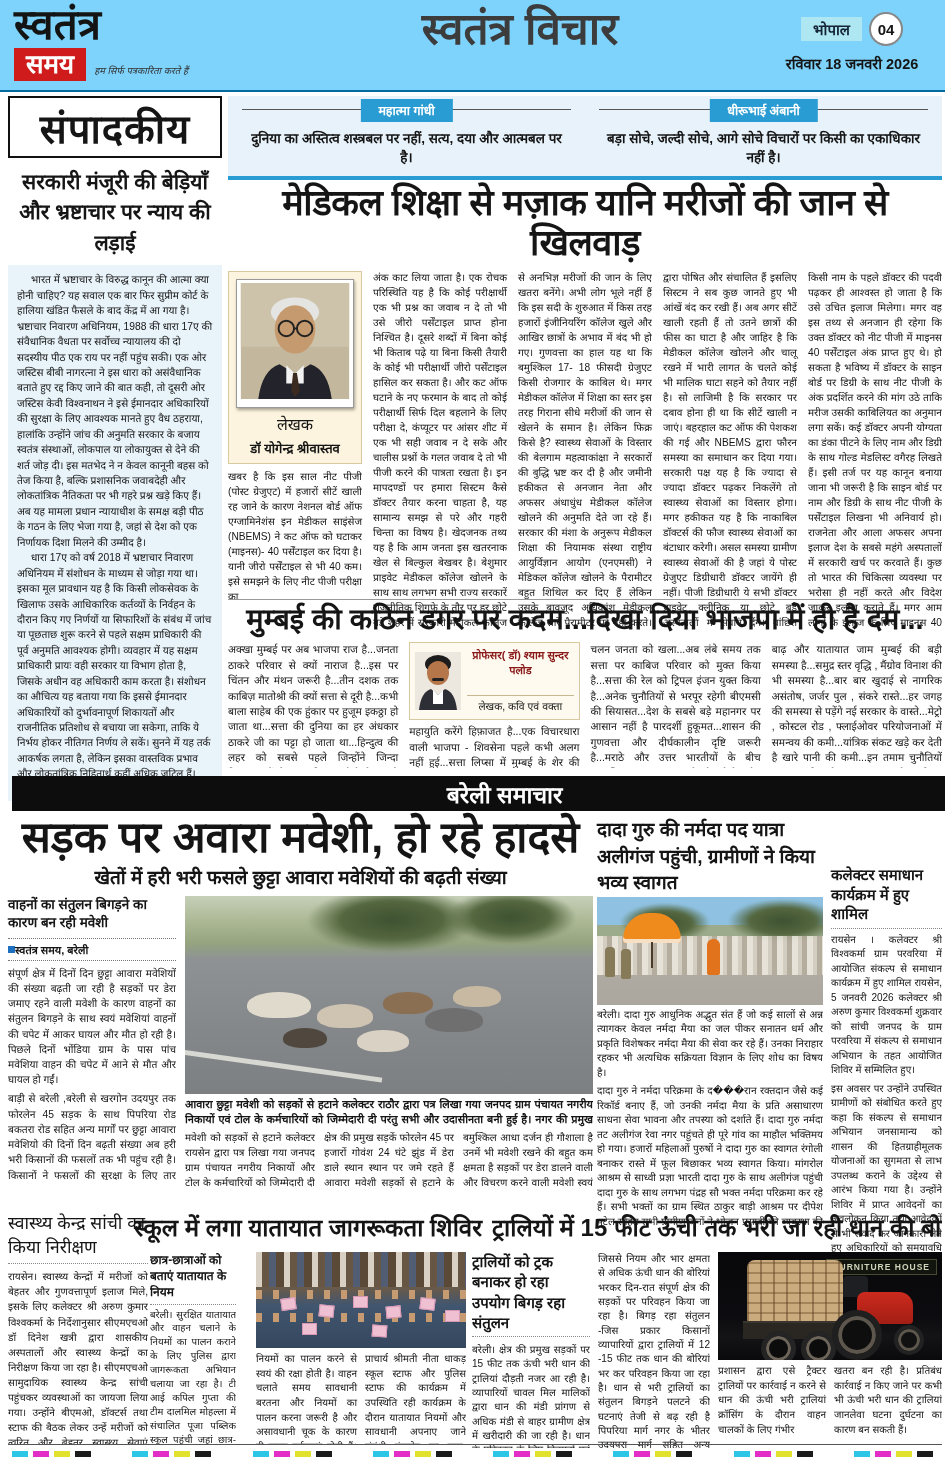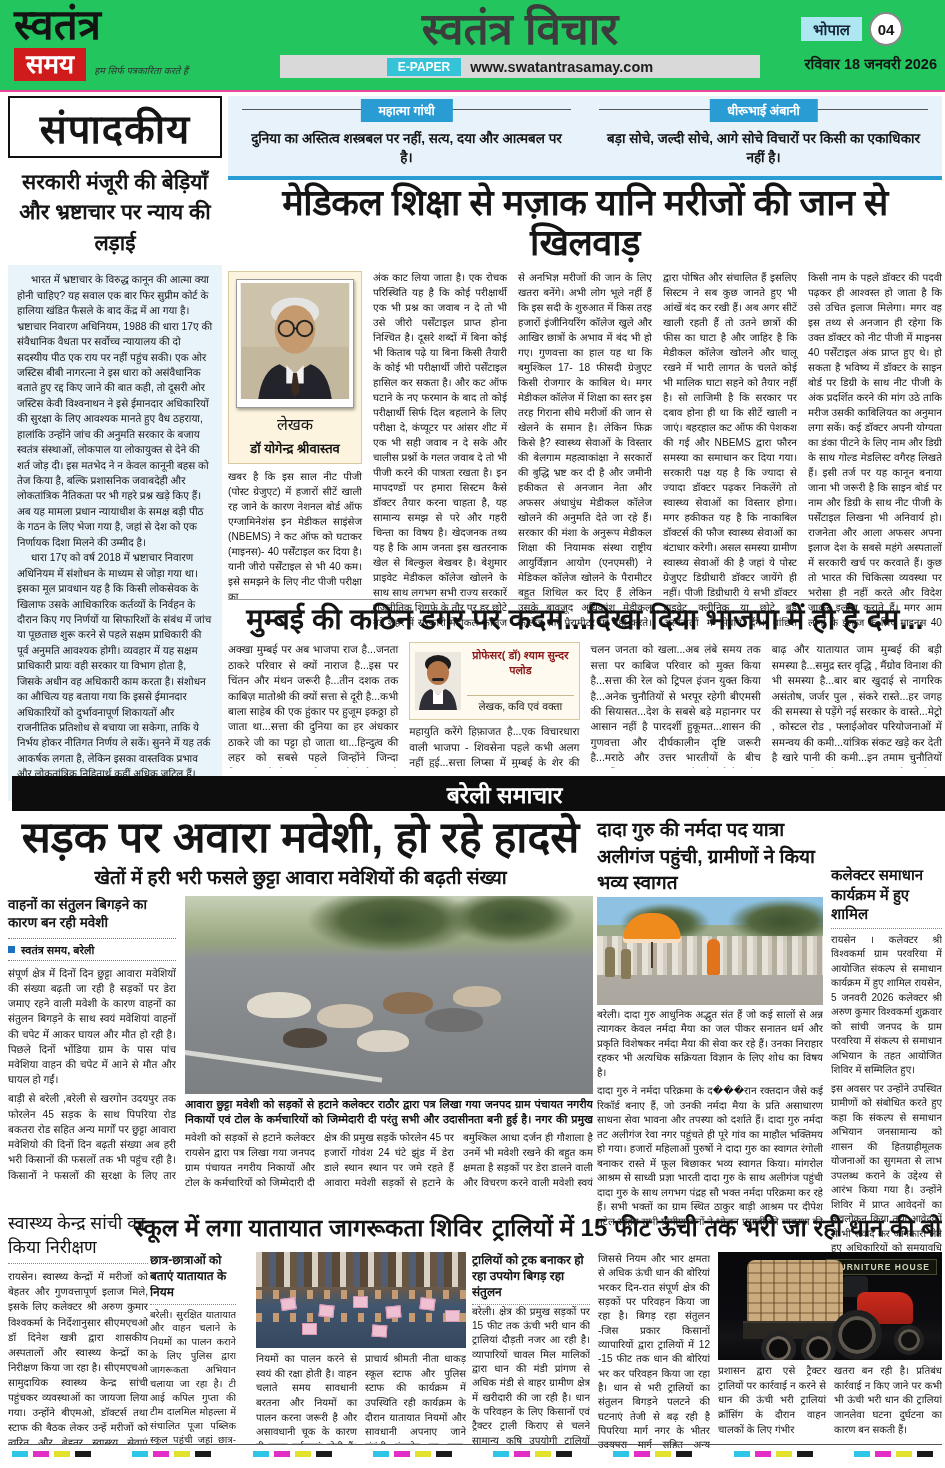"स्वतंत्र" #masthead { background: #22c55e -> #7dd3fc; border-bottom: 2px solid #ec4899 -> 2px solid #0369a1 }
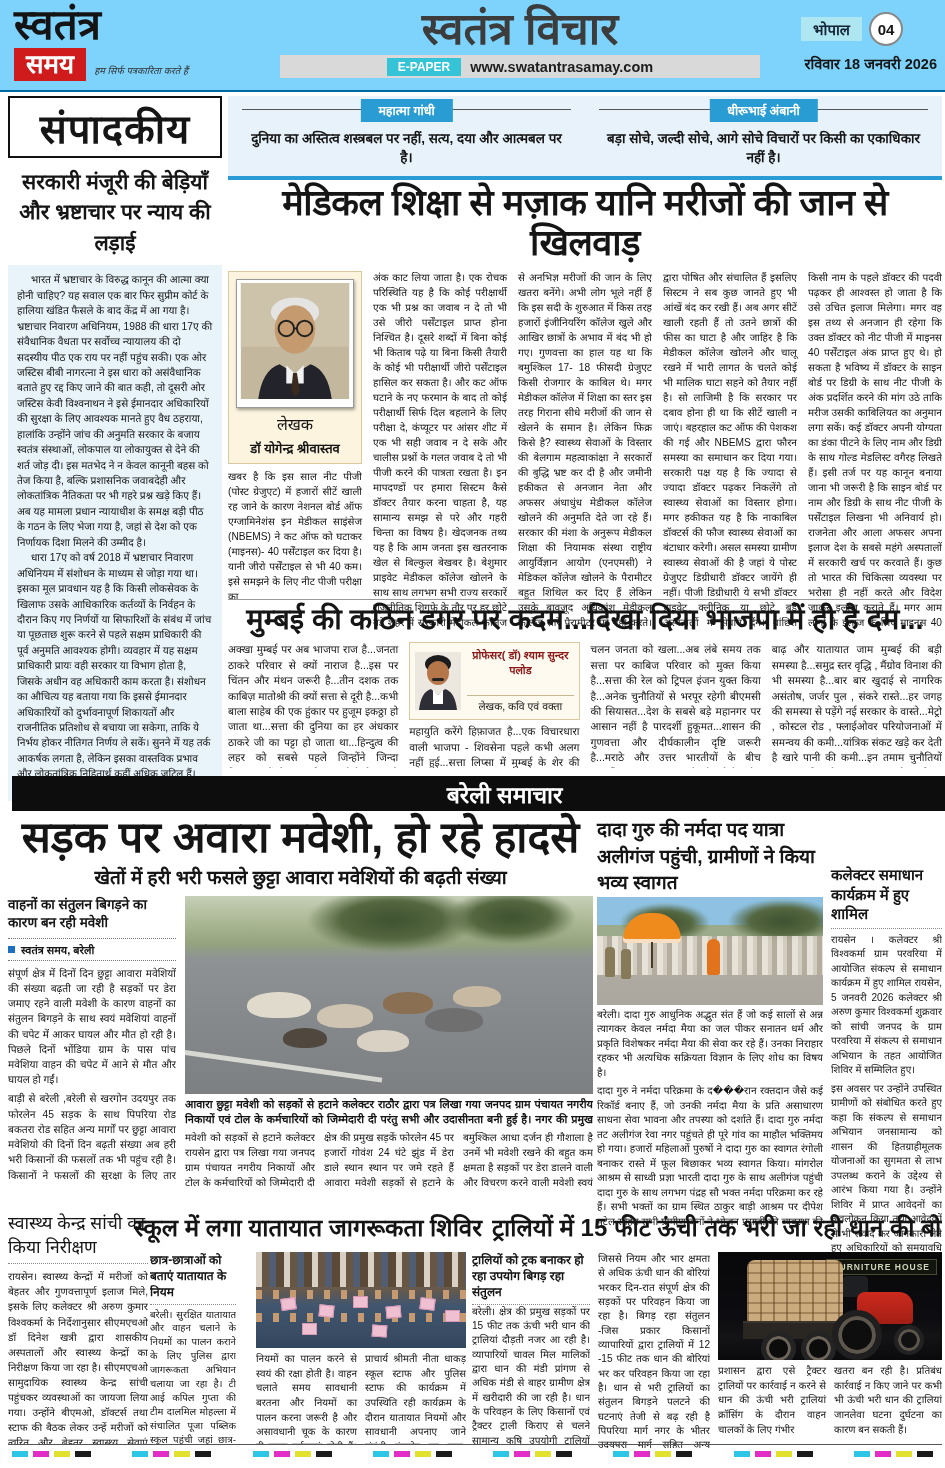"भोपाल" .right-block { text-align: right -> center }
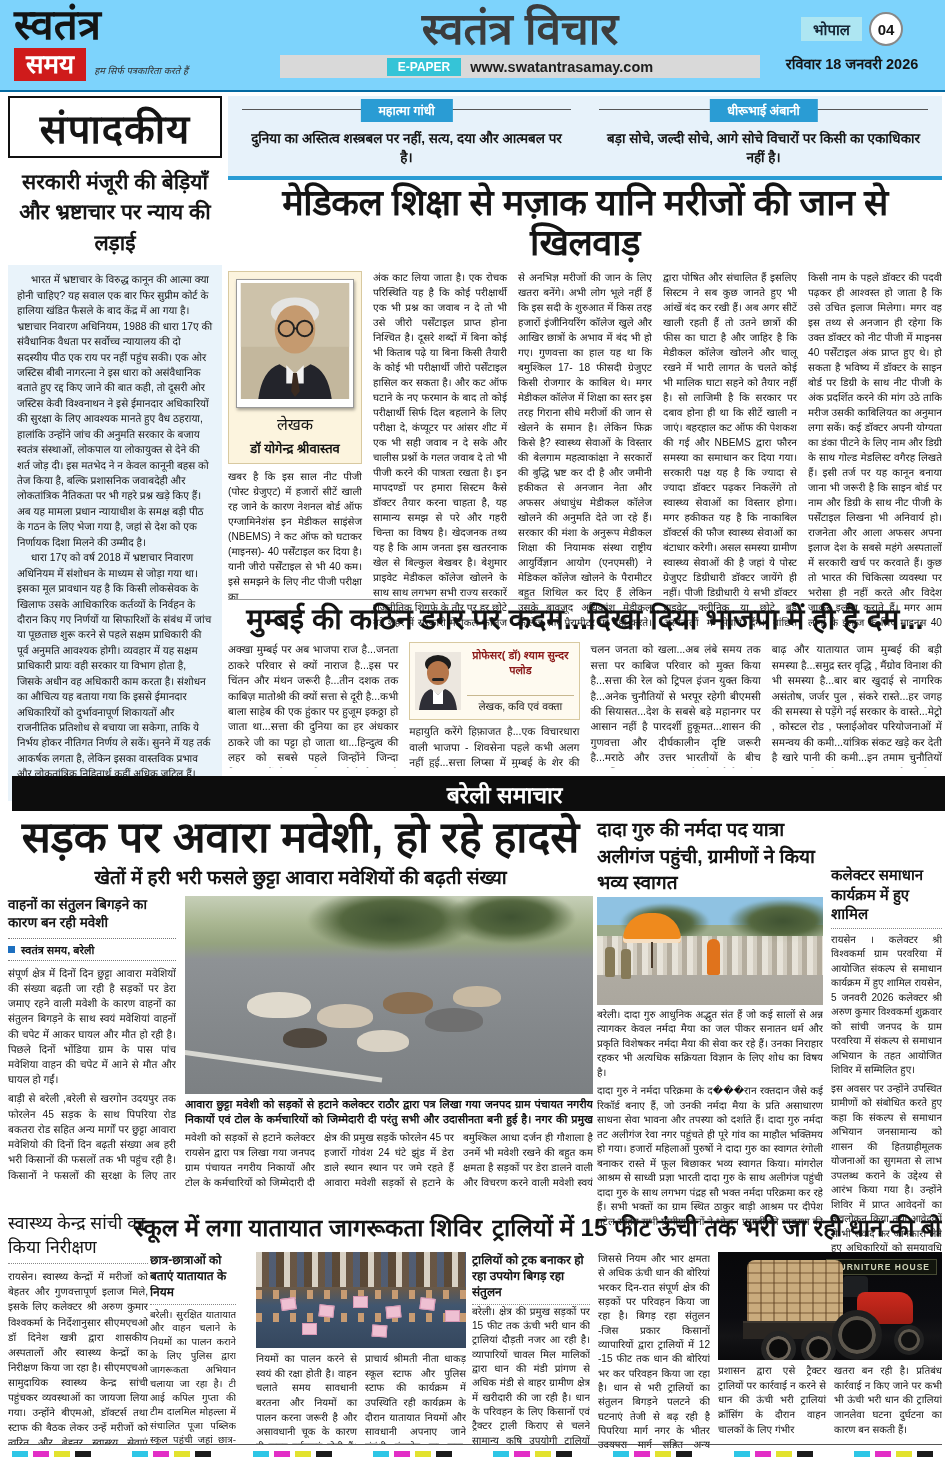"E-PAPER" div.epaper-bar { html: <div> <span>E-PAPER</span> <span>www.swatantrasamay.com</span> </div> -> none }
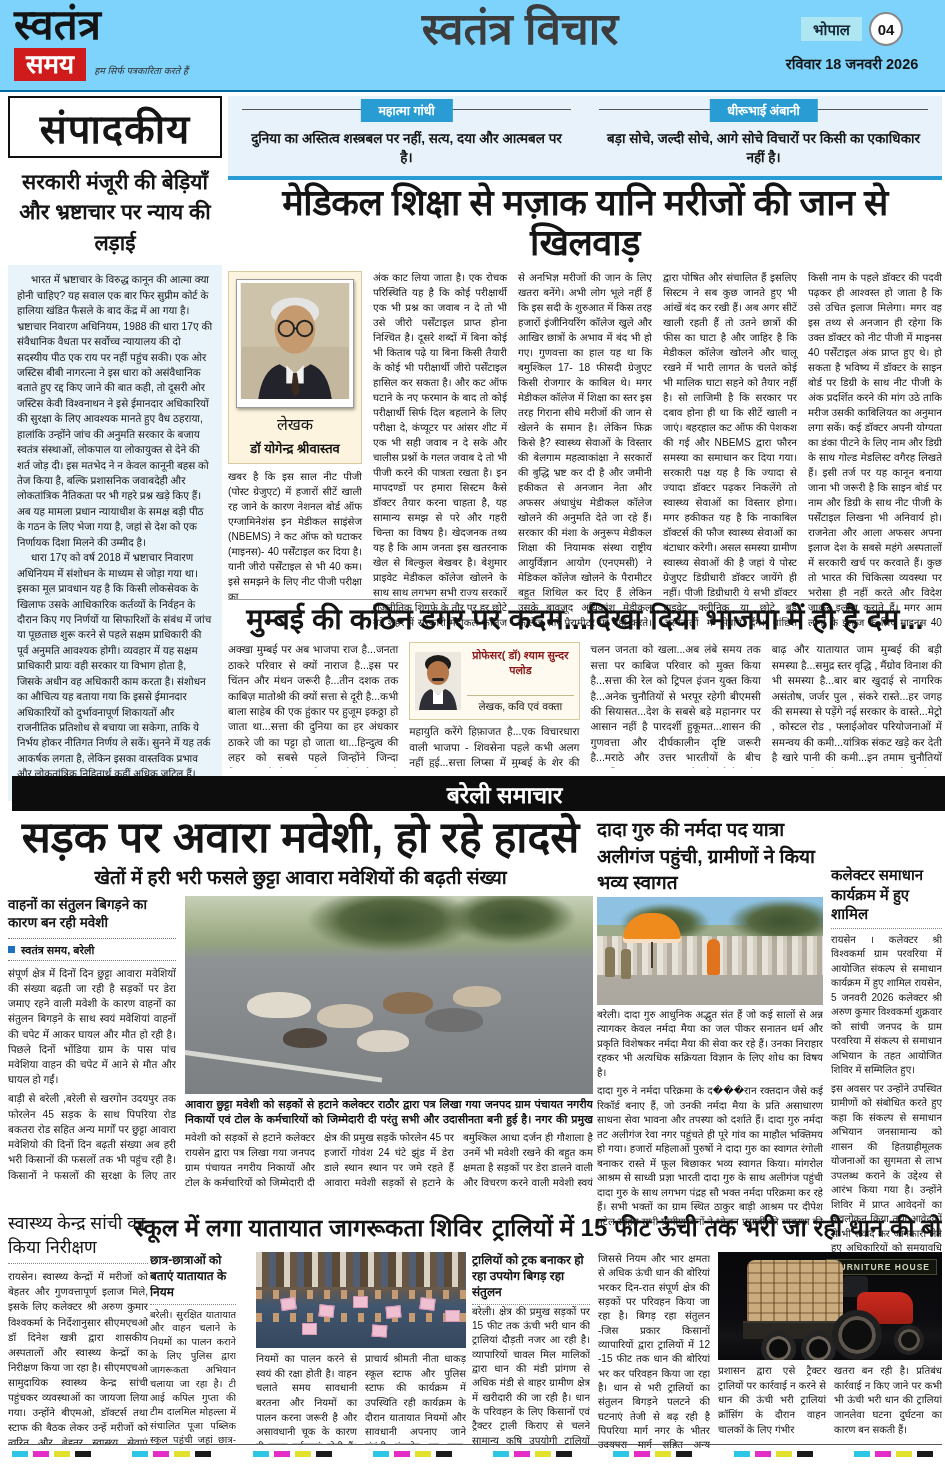"स्वतंत्र समय, बरेली" .byline { gap: 6px -> none }
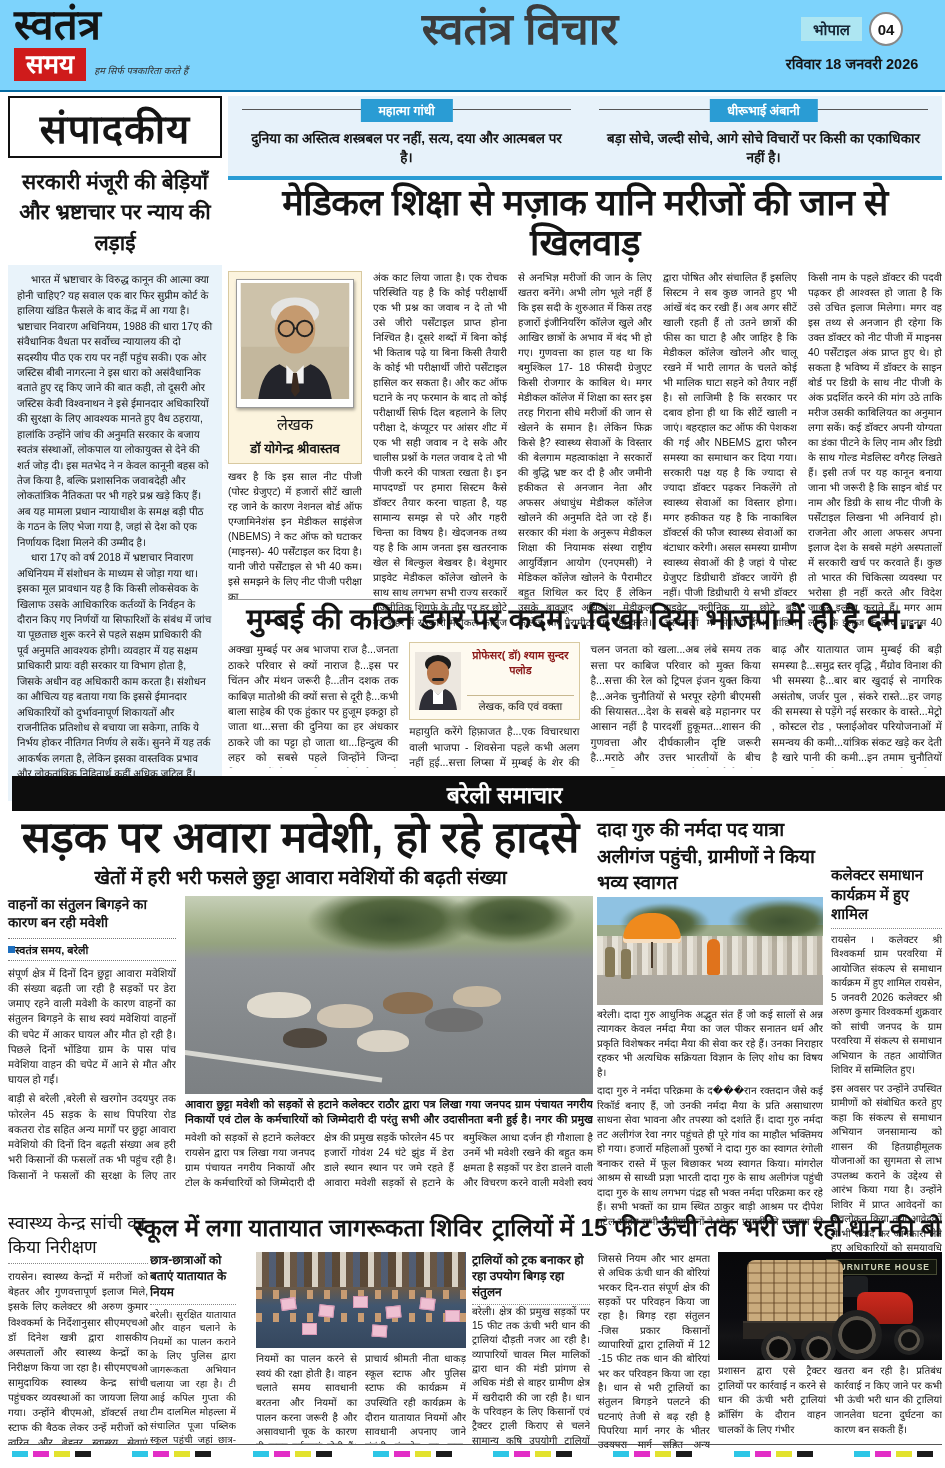"ट्रालियों को ट्रक बनाकर हो" .pad-kicker { font-size: 12px -> 15px; margin-bottom: 0 -> 6px }
